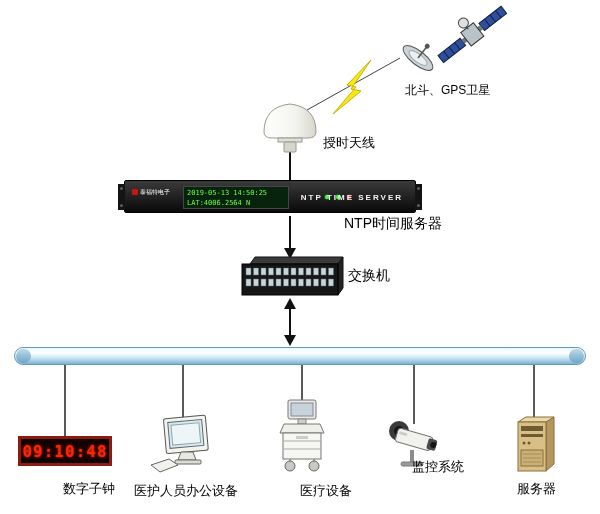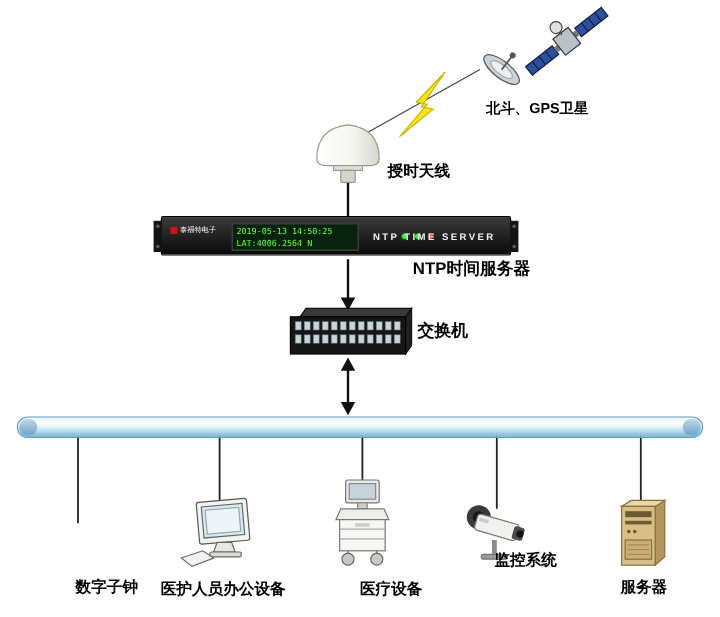"北斗、GPS卫星" .lbl { font-weight: bold -> normal }
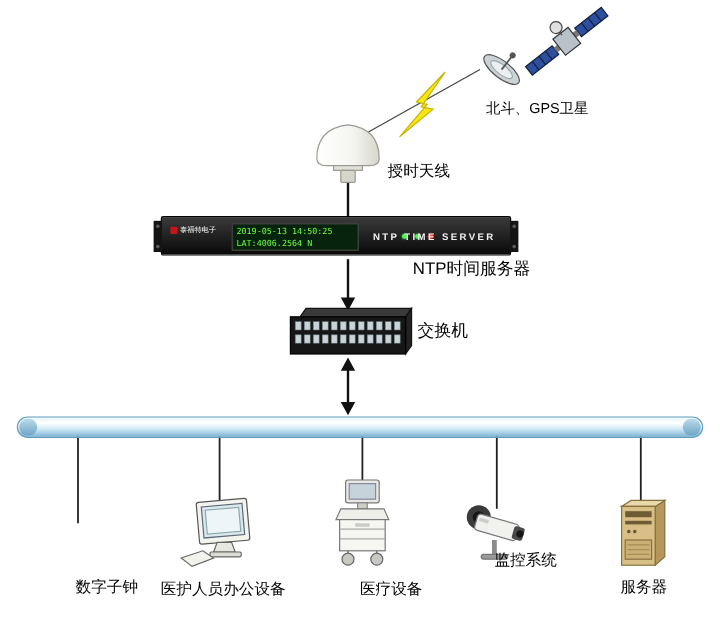"2019-05-13 14:50:25" .ntp-server { left: 134px -> 124px }
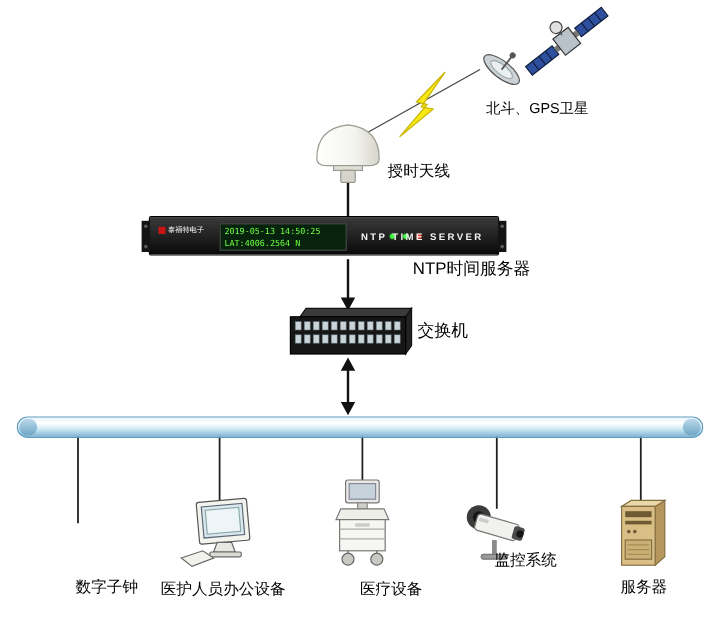"09:10:48" div.abs { html: none -> <div> <span>09:10:48</span> </div> }
